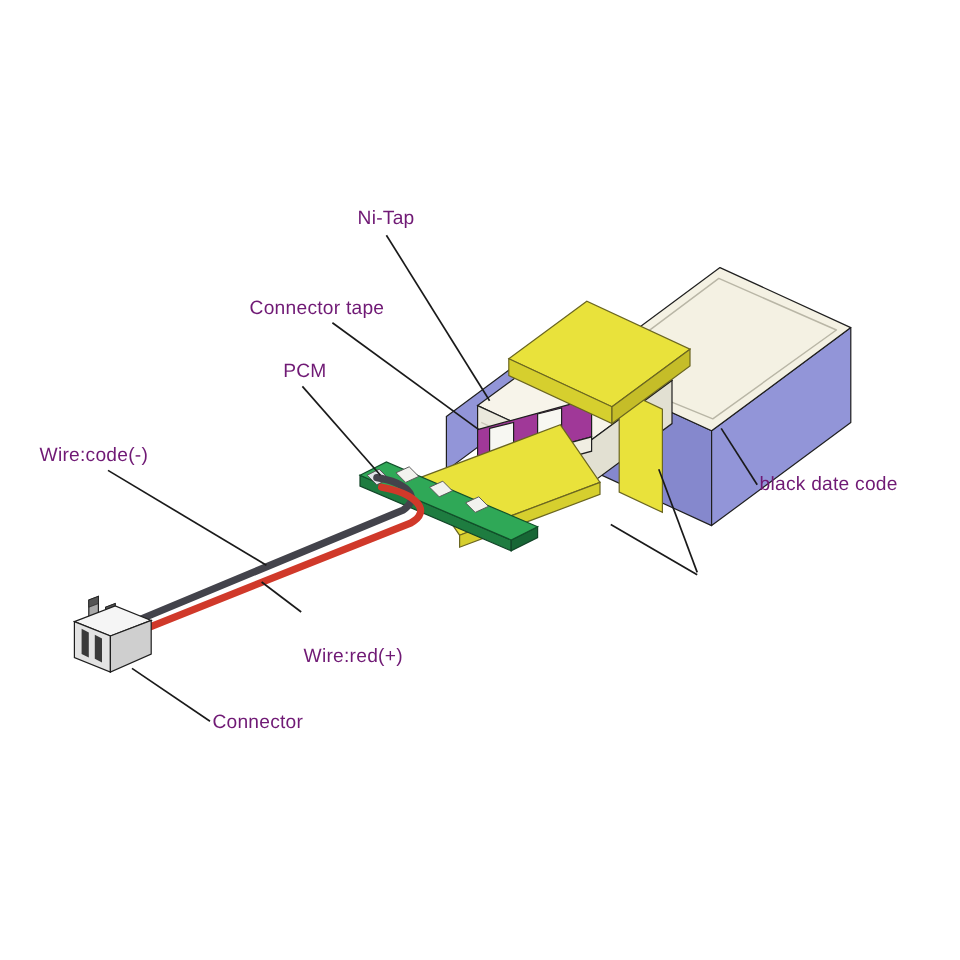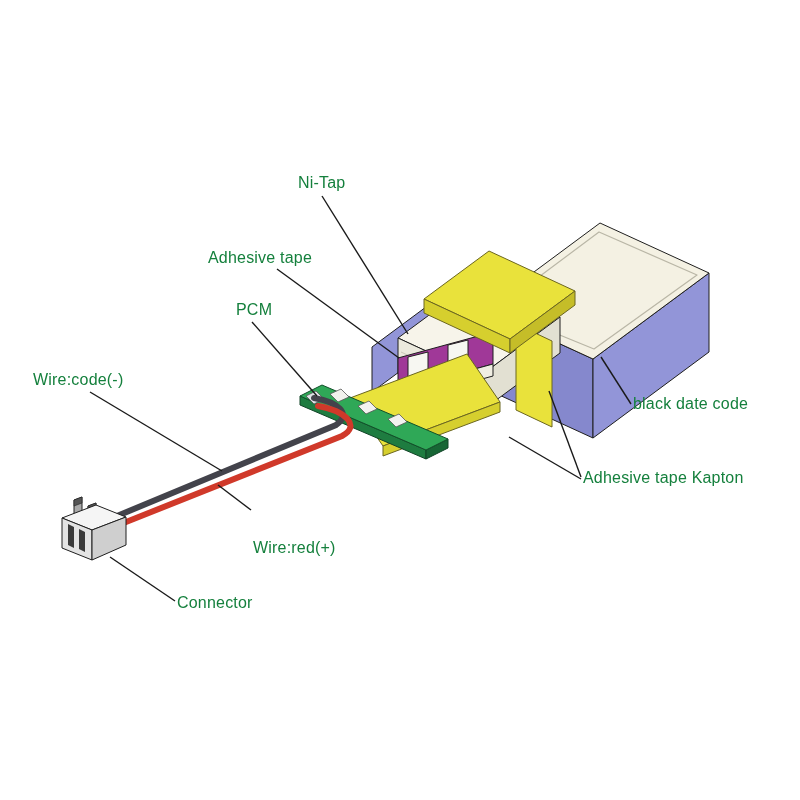"Ni-Tap" .lbl { color: #15803d -> #701a75 }
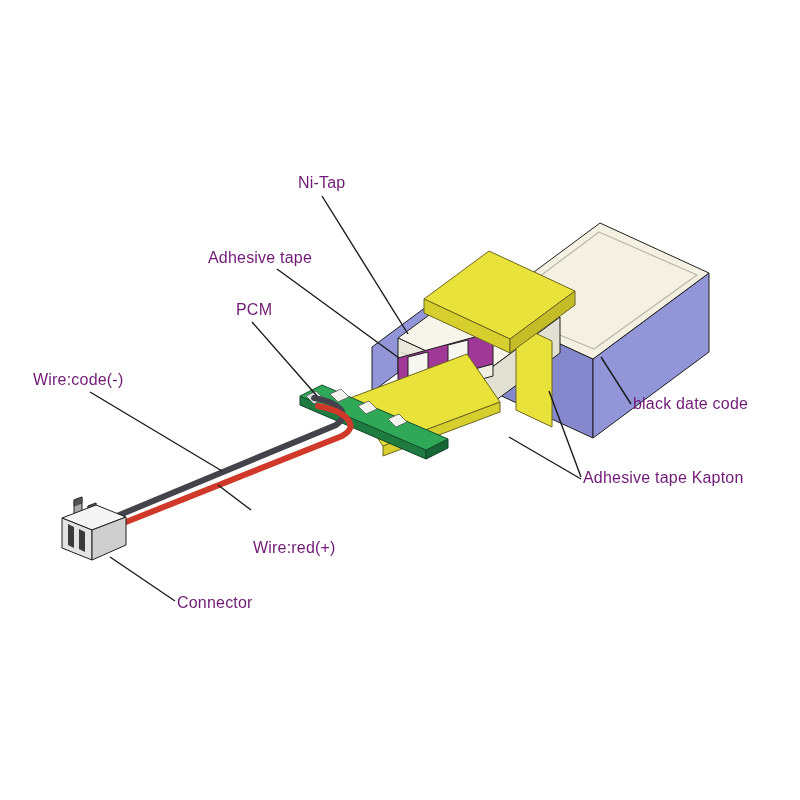"Adhesive tape" div.lbl { text: Adhesive -> Connector }
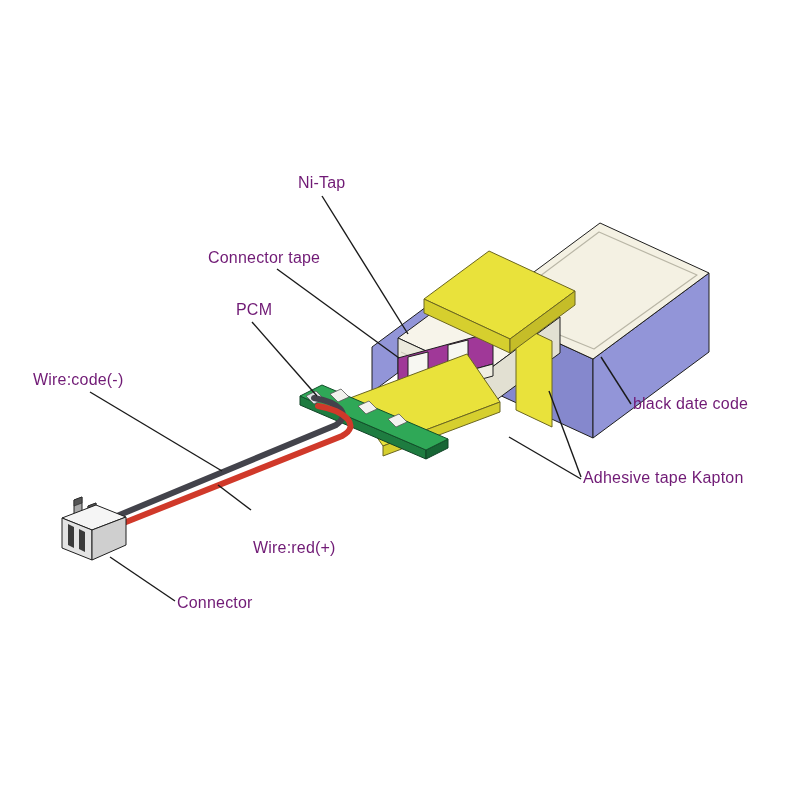"Adhesive tape Kapton" div.lbl { html: <div>Adhesive tape Kapton</div> -> none }
